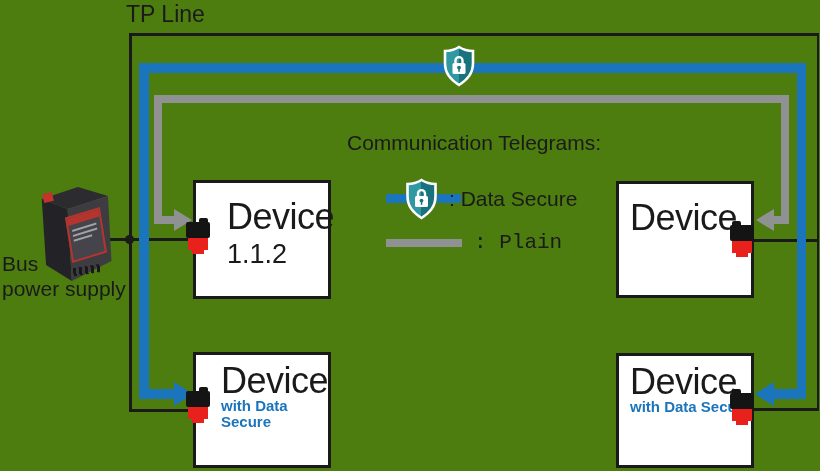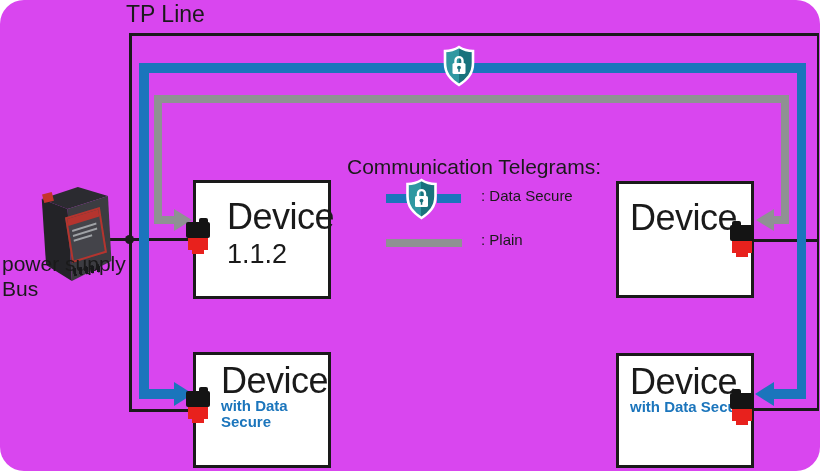"TP Line" #stage { background: #d946ef -> #4d7c0f; border-radius: 24px -> none }
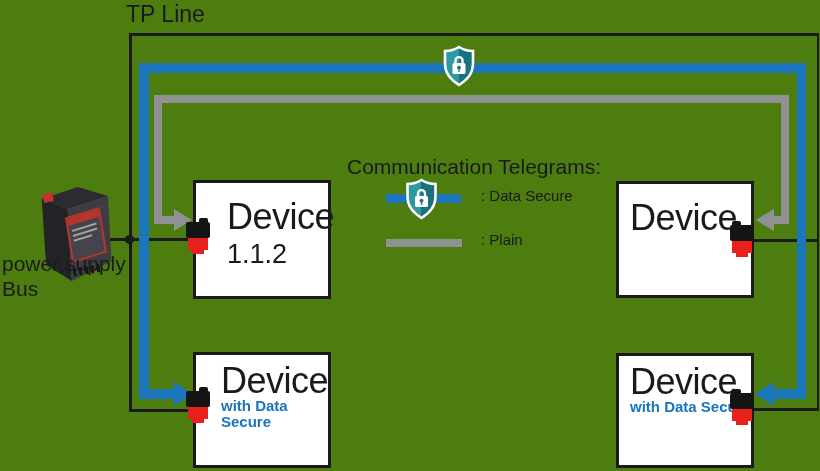"Communication Telegrams:" .legend-title { margin-top: 24px -> none }
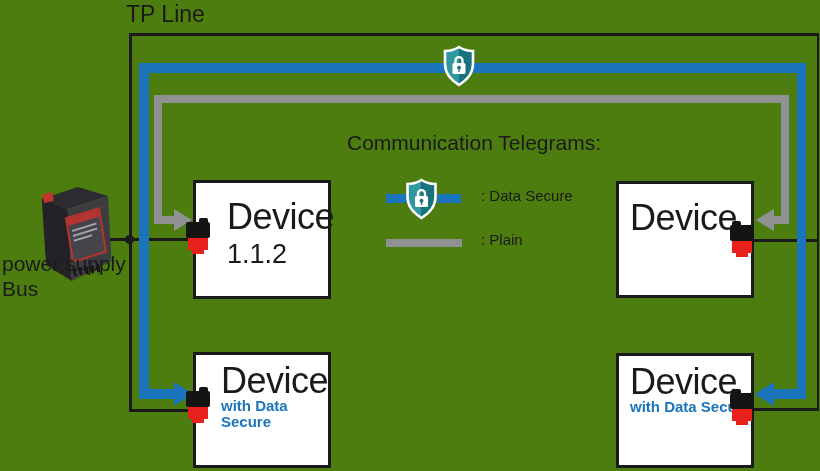": Data Secure" .legend-text { font-size: 15px -> 21px; margin-left: 32px -> none }
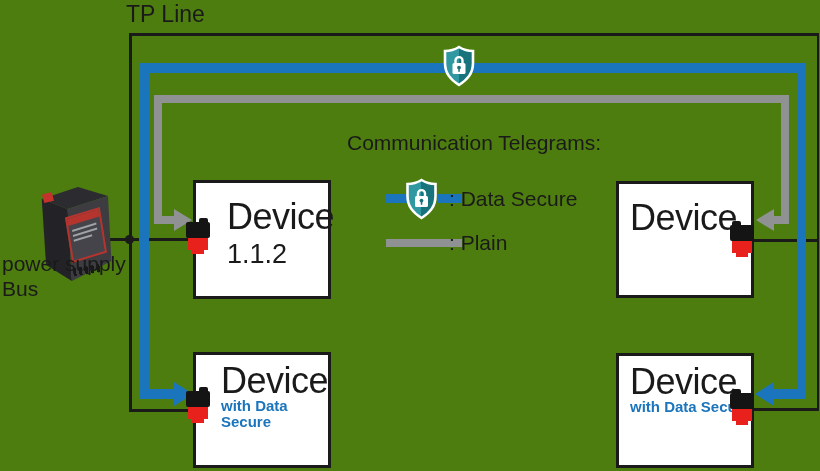": Plain" div.legend-text { font-family: none -> Liberation Mono, monospace; left: 449px -> 474px }
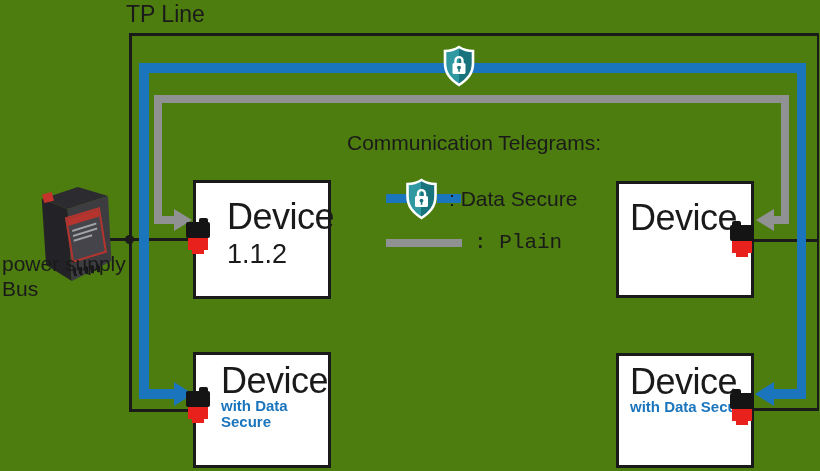"power supply" div { order: before "Bus" -> after "Bus" }
